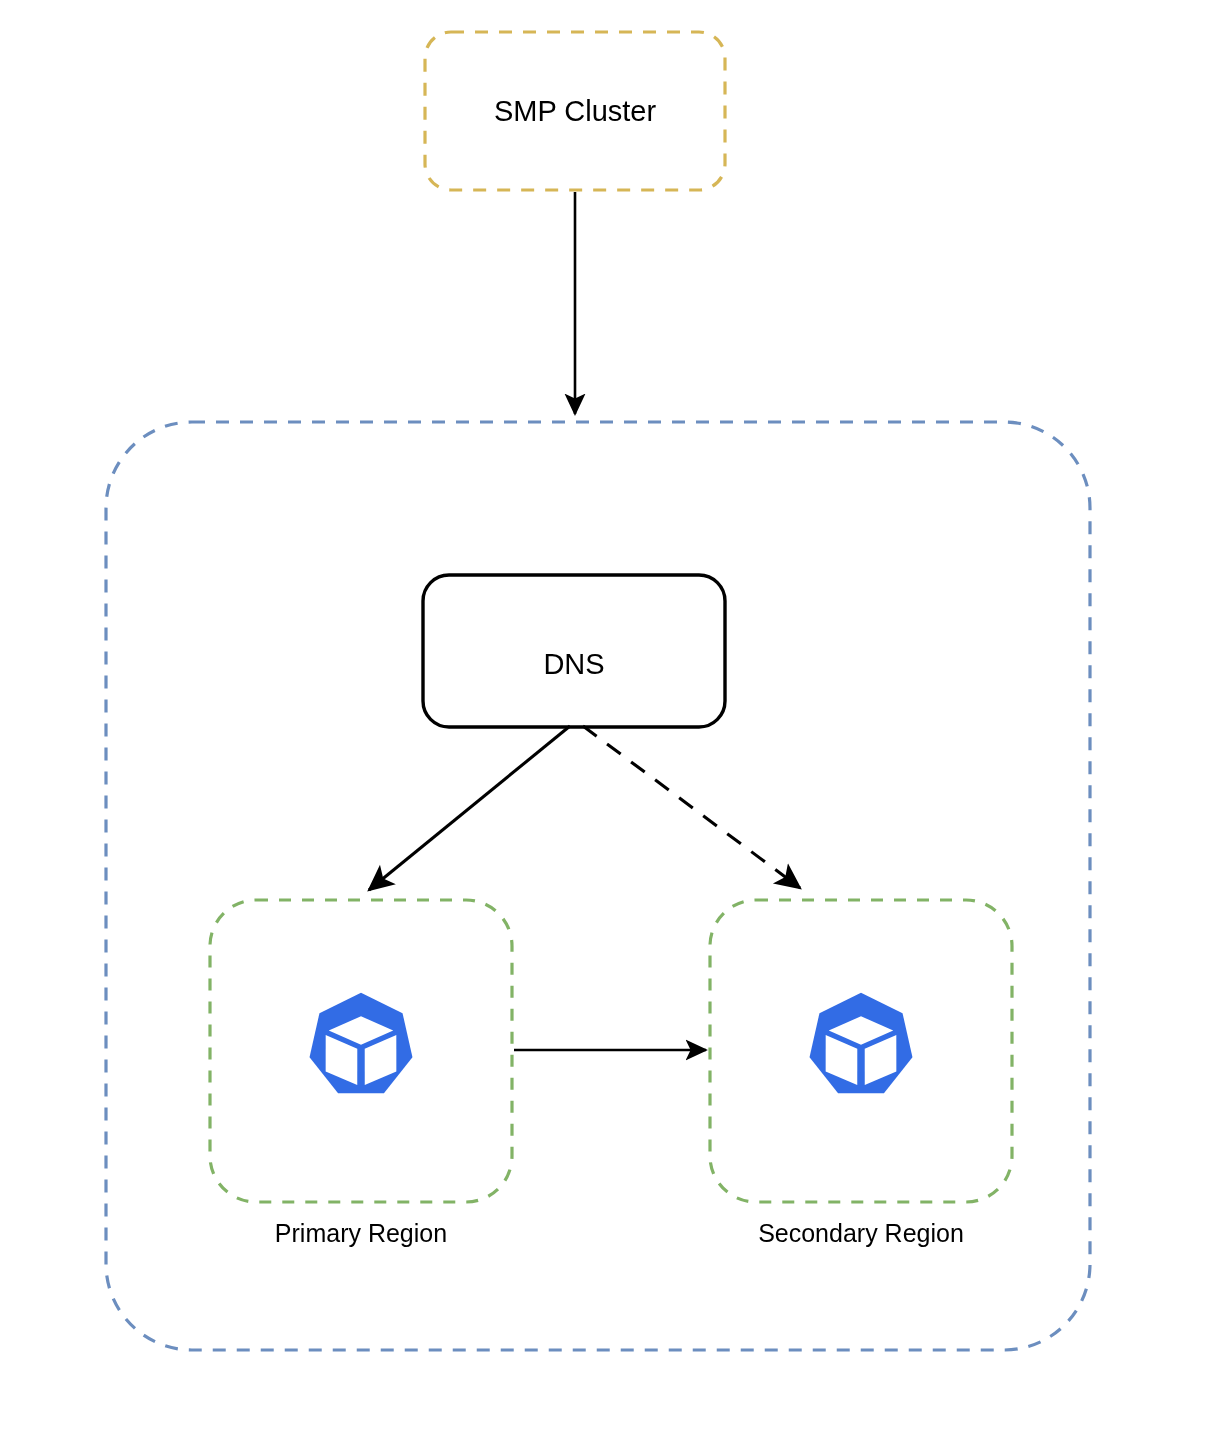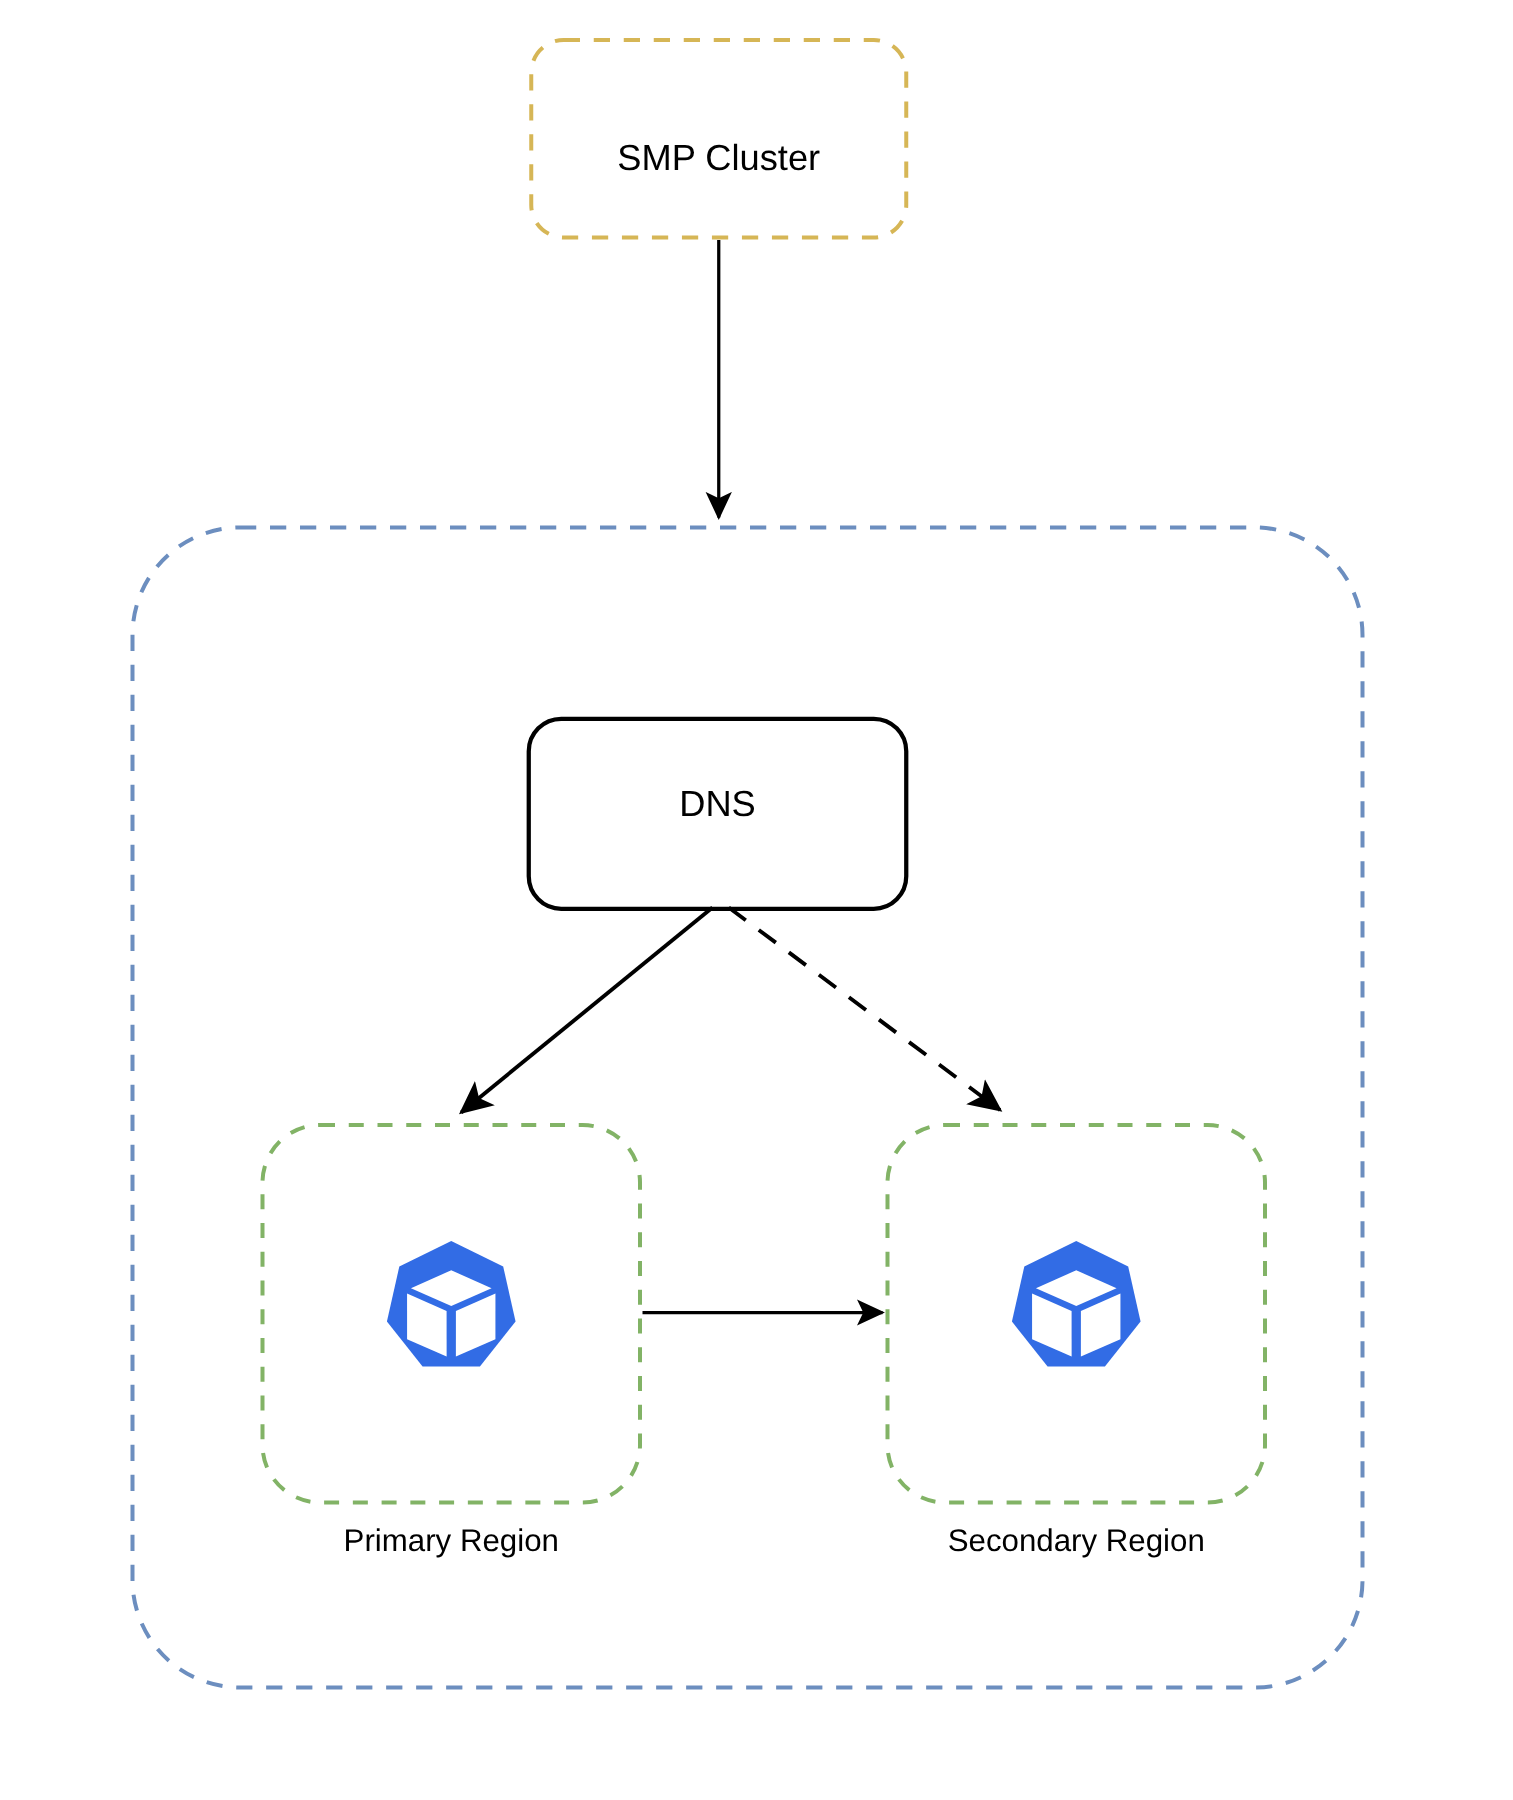"SMP Cluster" #smp-cluster-label { top: 111px -> 95px }
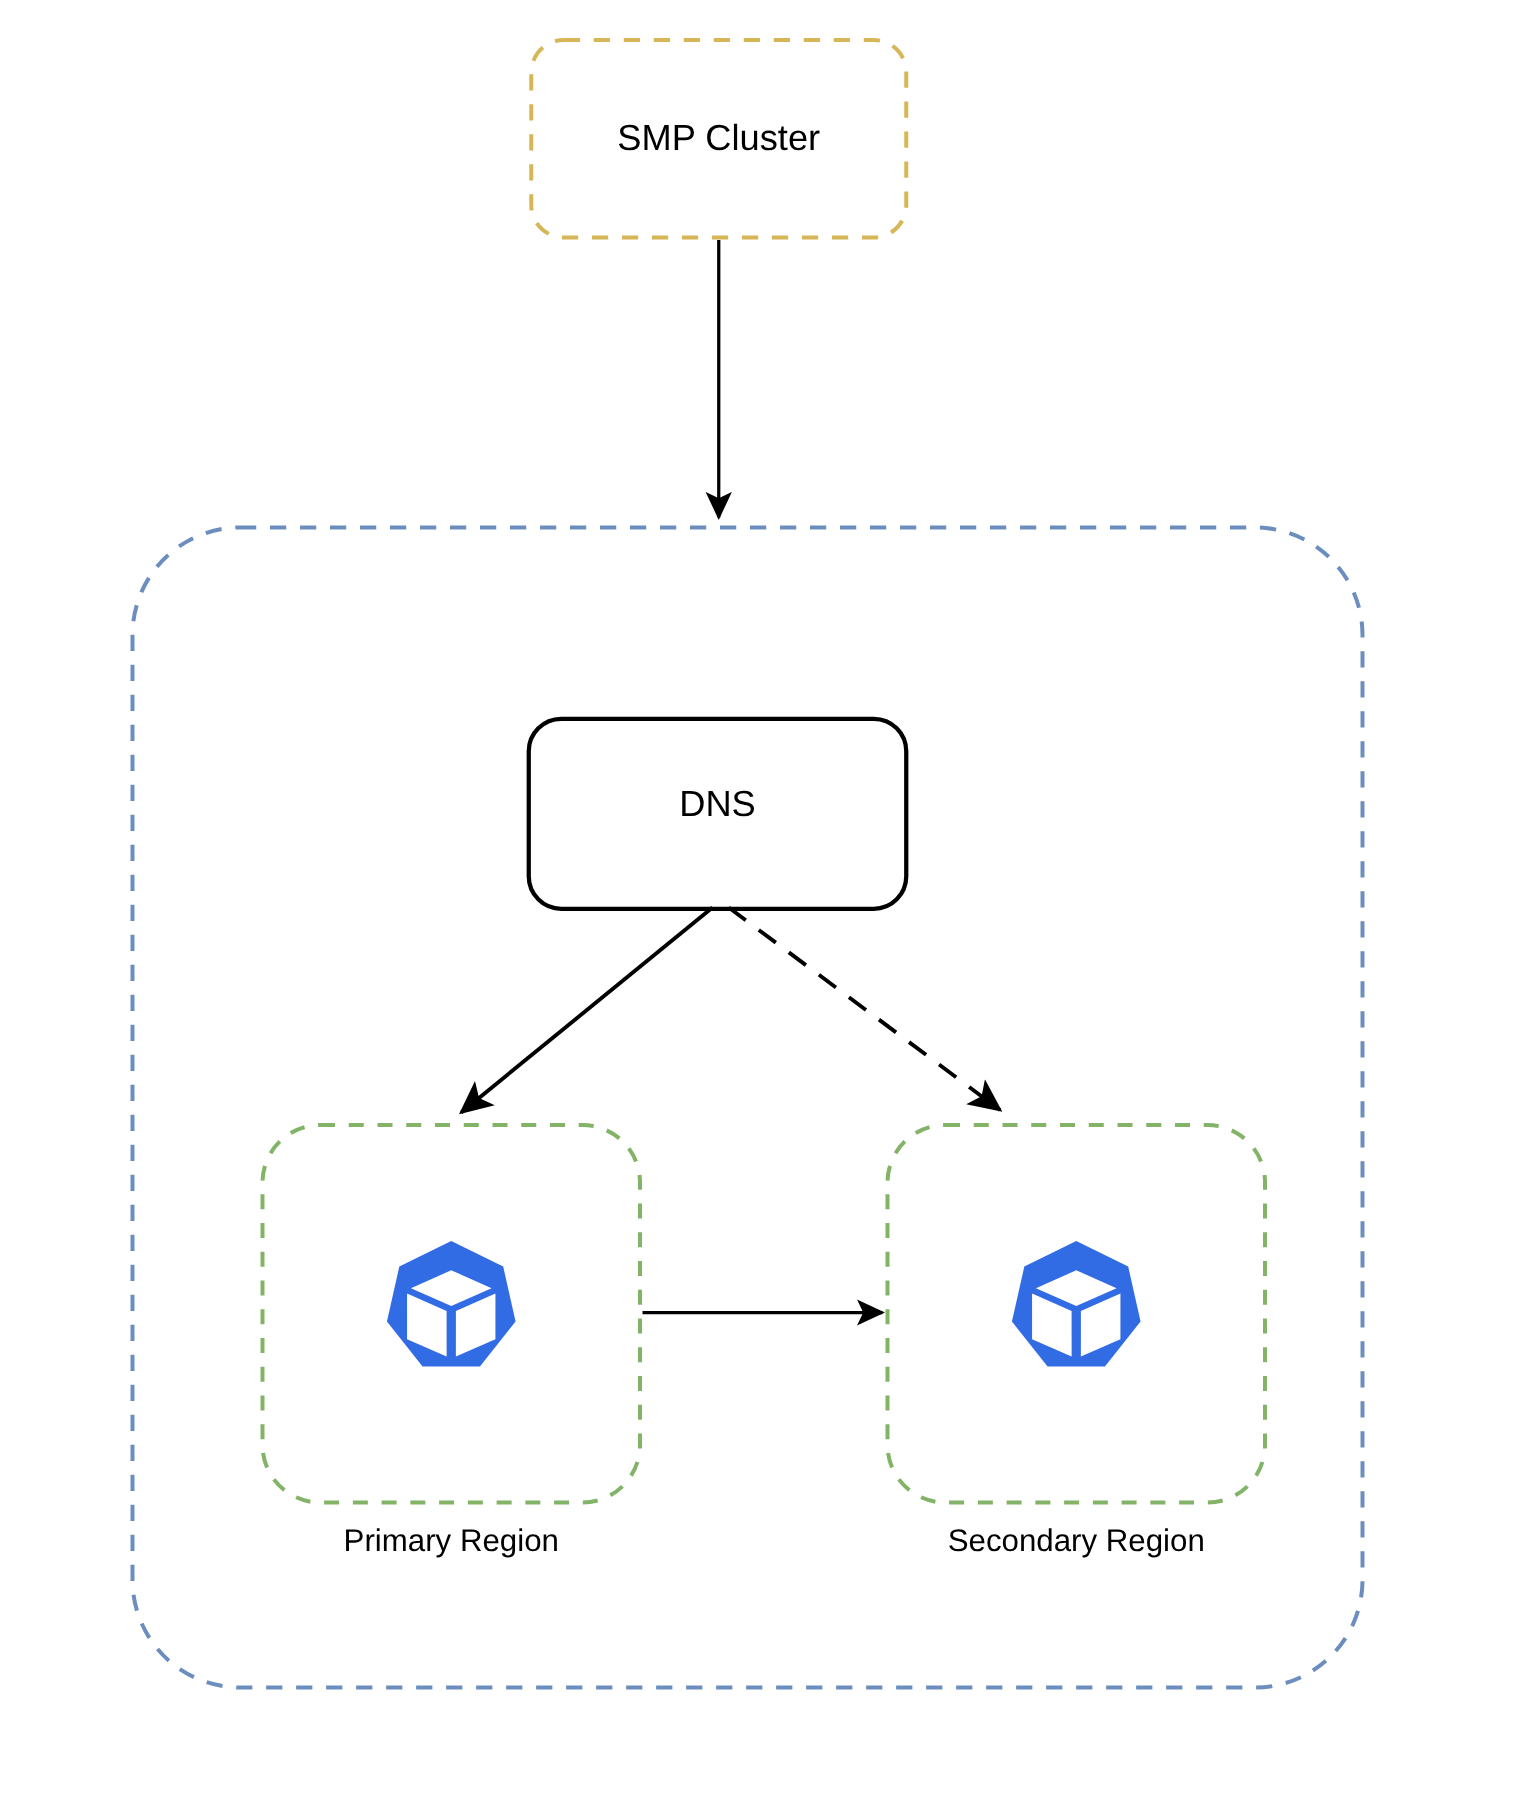"DNS" #dns-label { top: 628px -> 648px }
